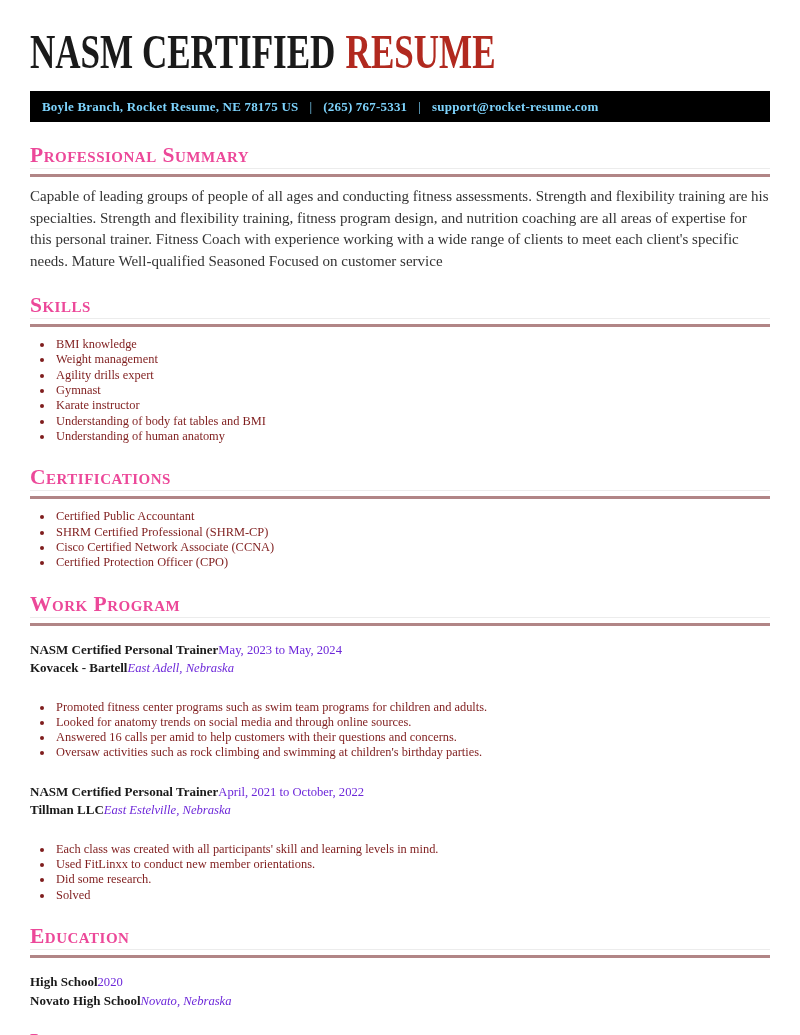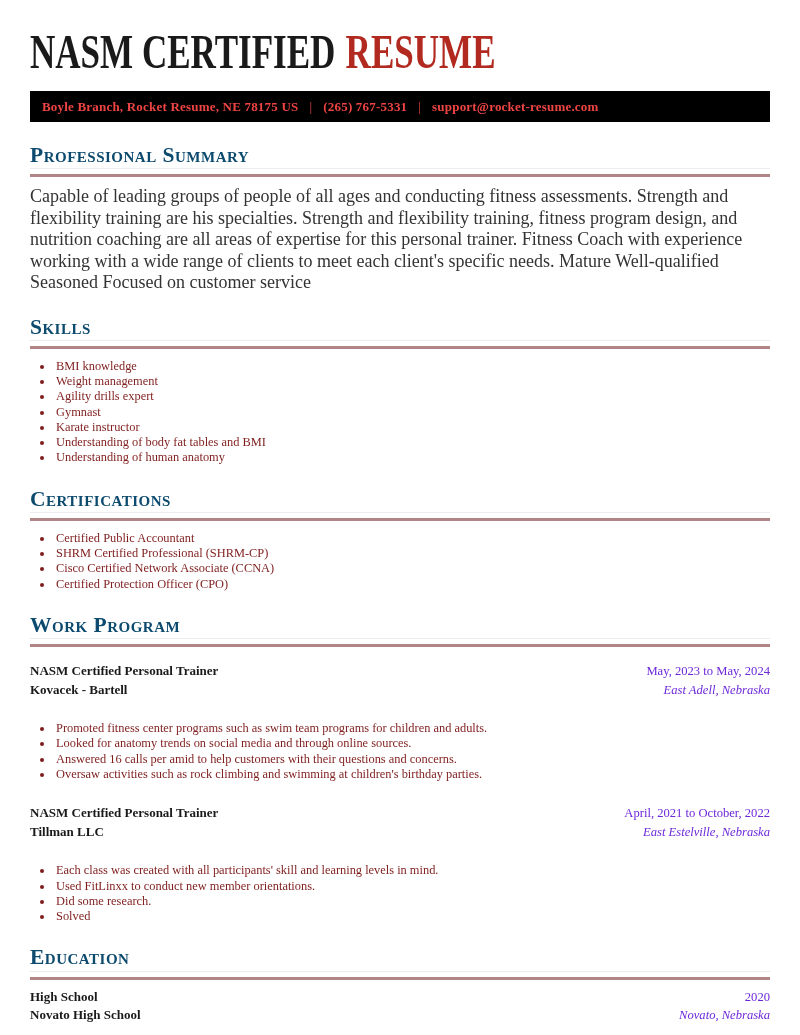"Boyle Branch, Rocket Resume, NE" .contact-bar { color: #ef4444 -> #7dd3fc }
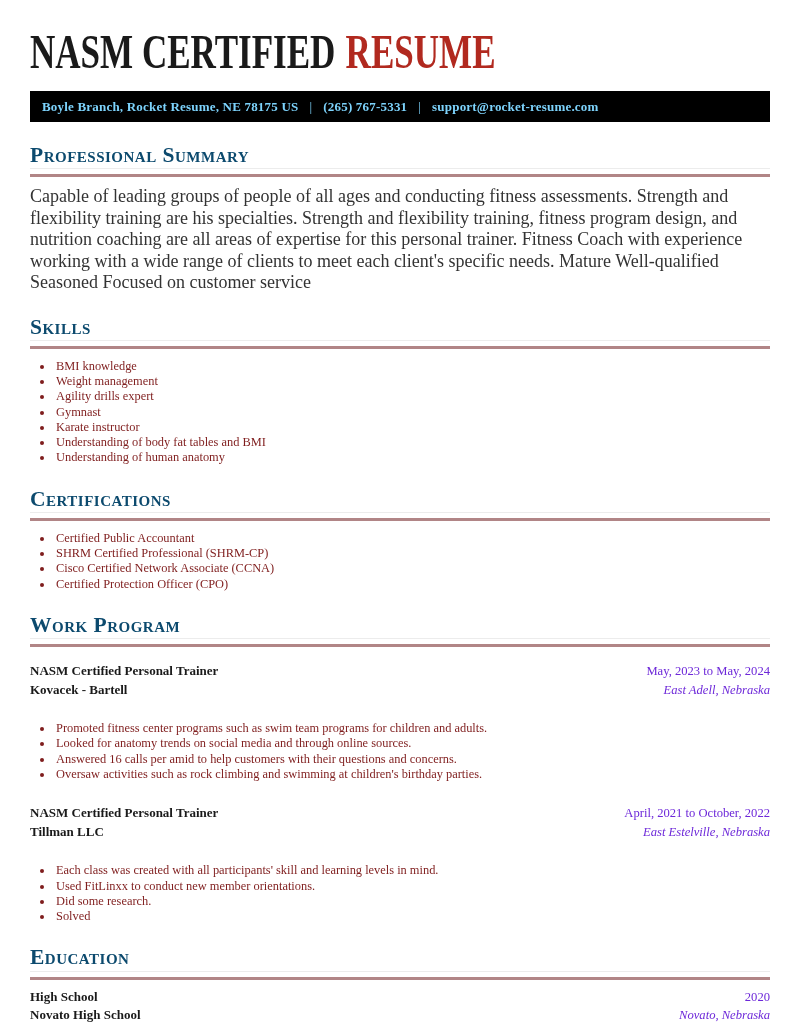"Professional Summary" h2 { color: #0c4a6e -> #ec4899 }
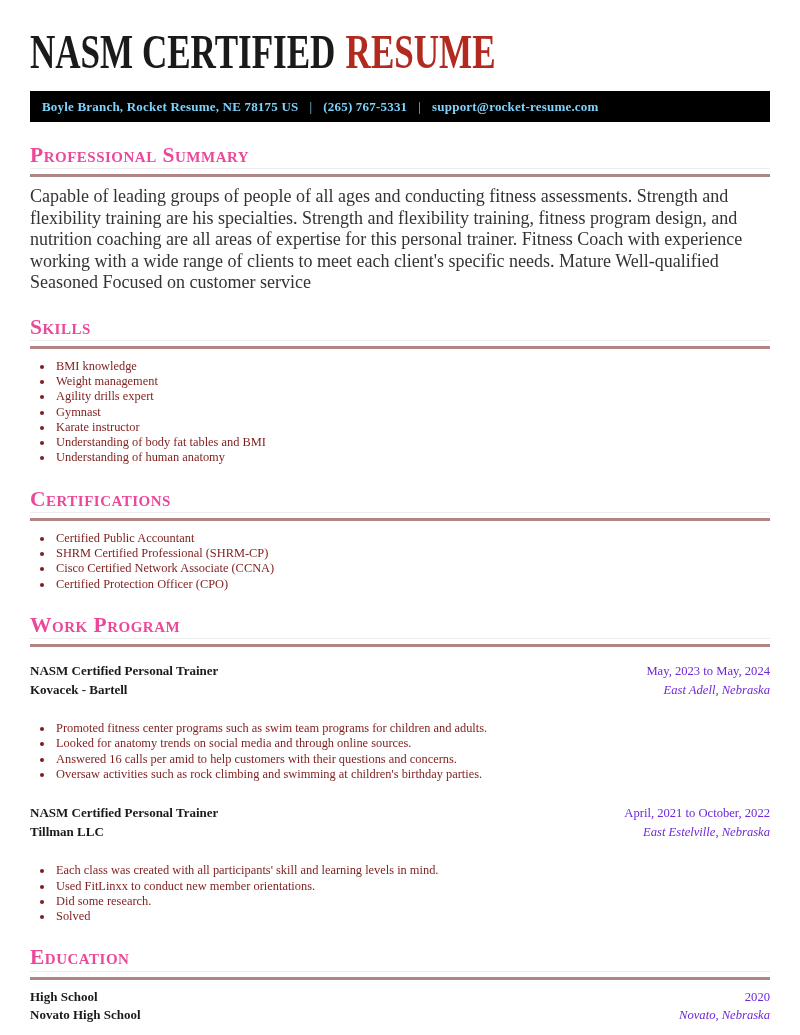"Capable of leading groups of" p.summary { font-size: 18px -> 15px }
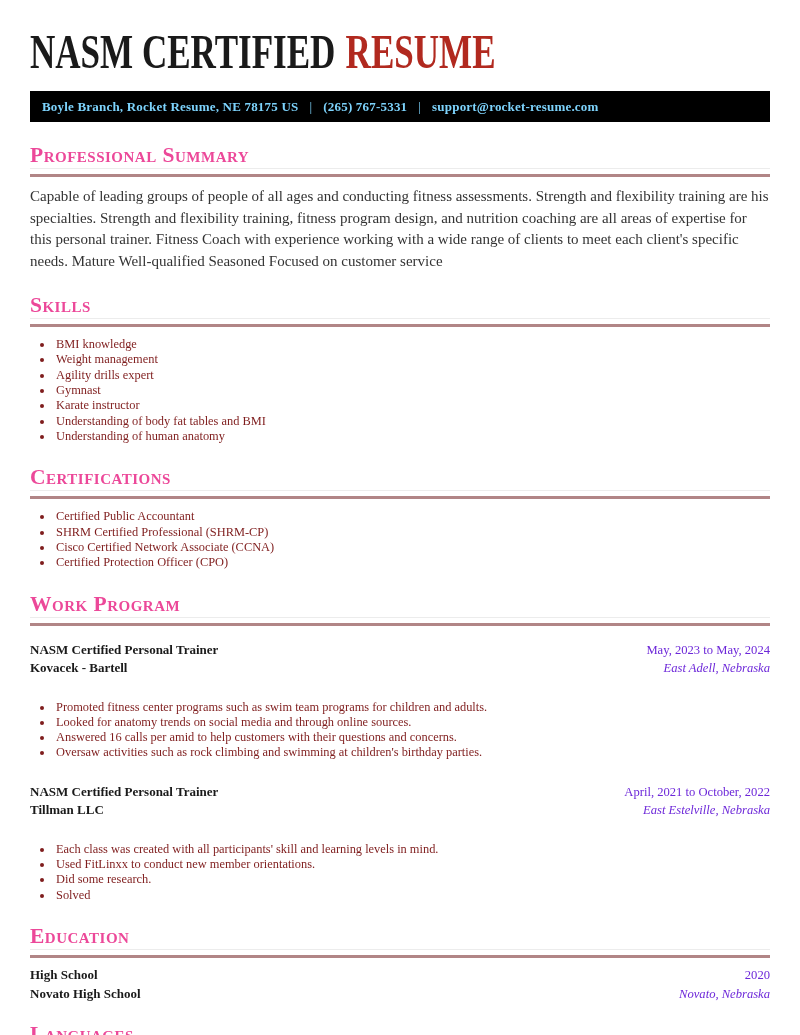"NASM Certified Personal Trainer" .entry-row { justify-content: space-between -> flex-start }
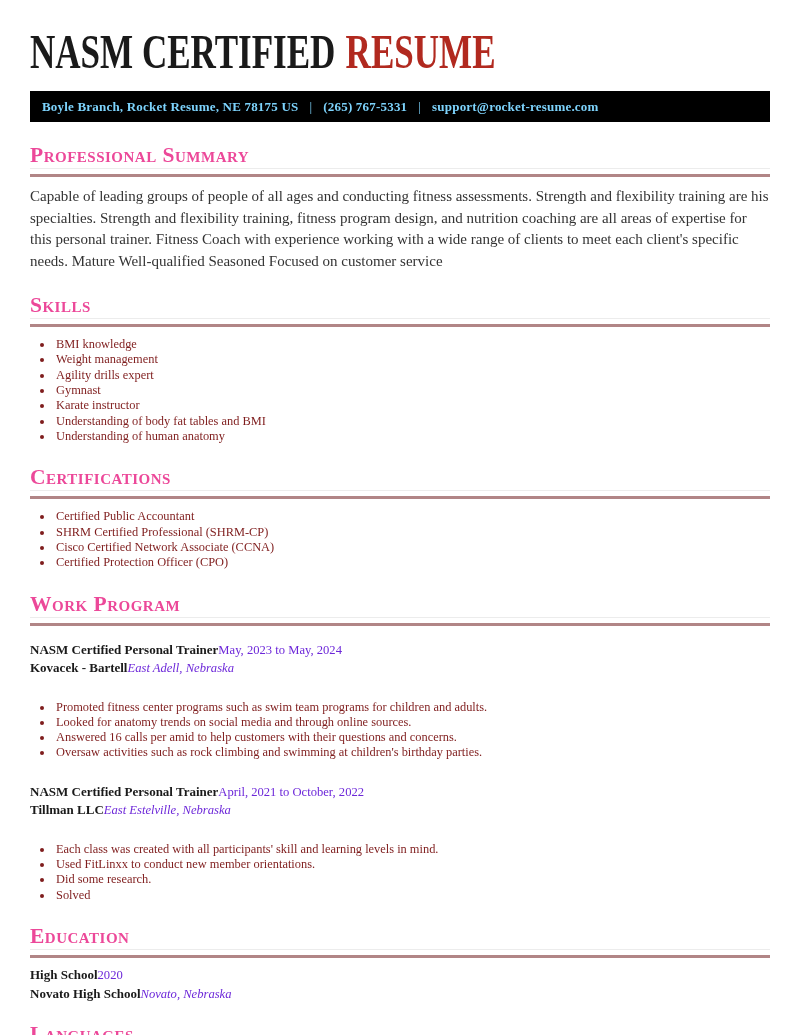"High School" section.edu .entry { margin-top: 8px -> 15px }
